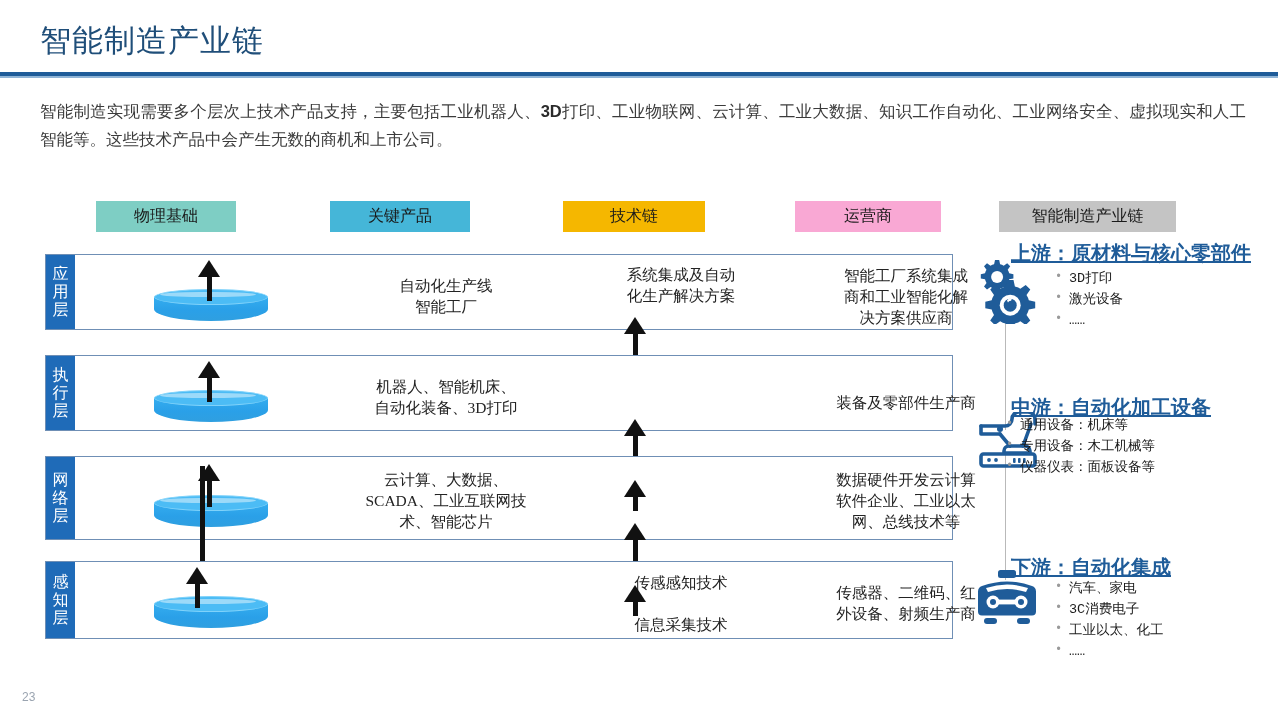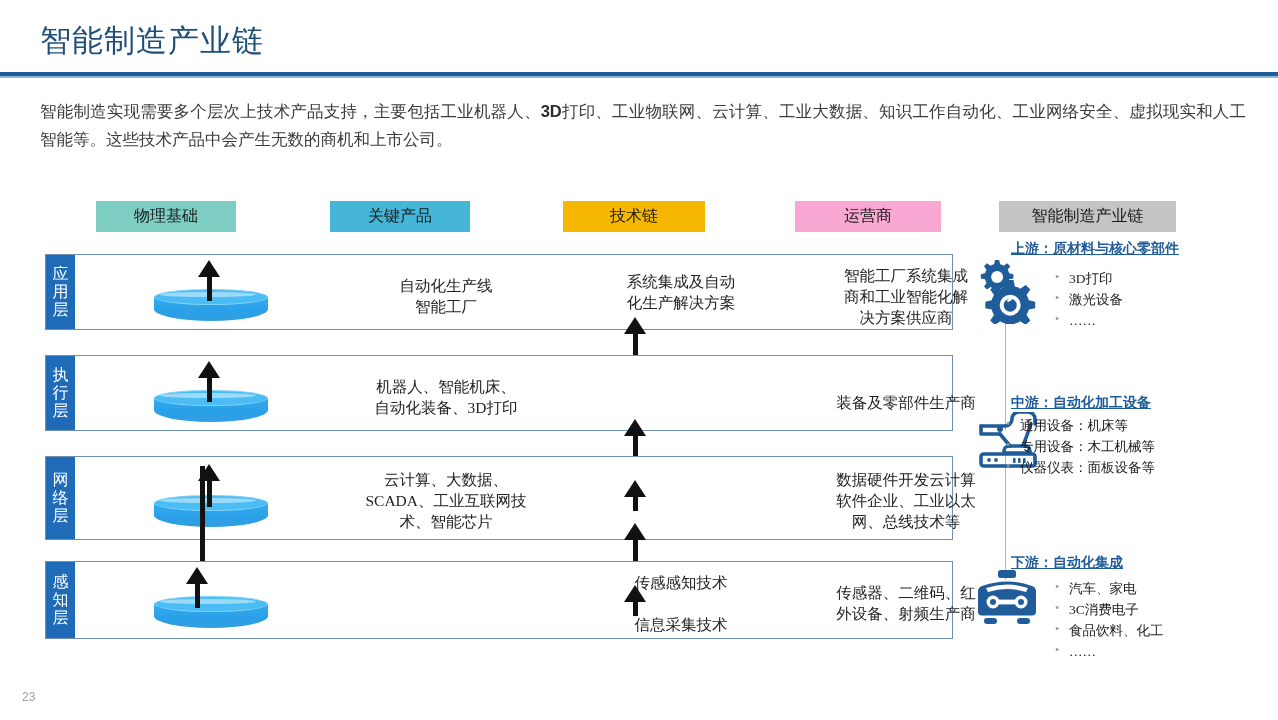"上游：原材料与核心零部件" .chain-title { font-size: 14px -> 20px }
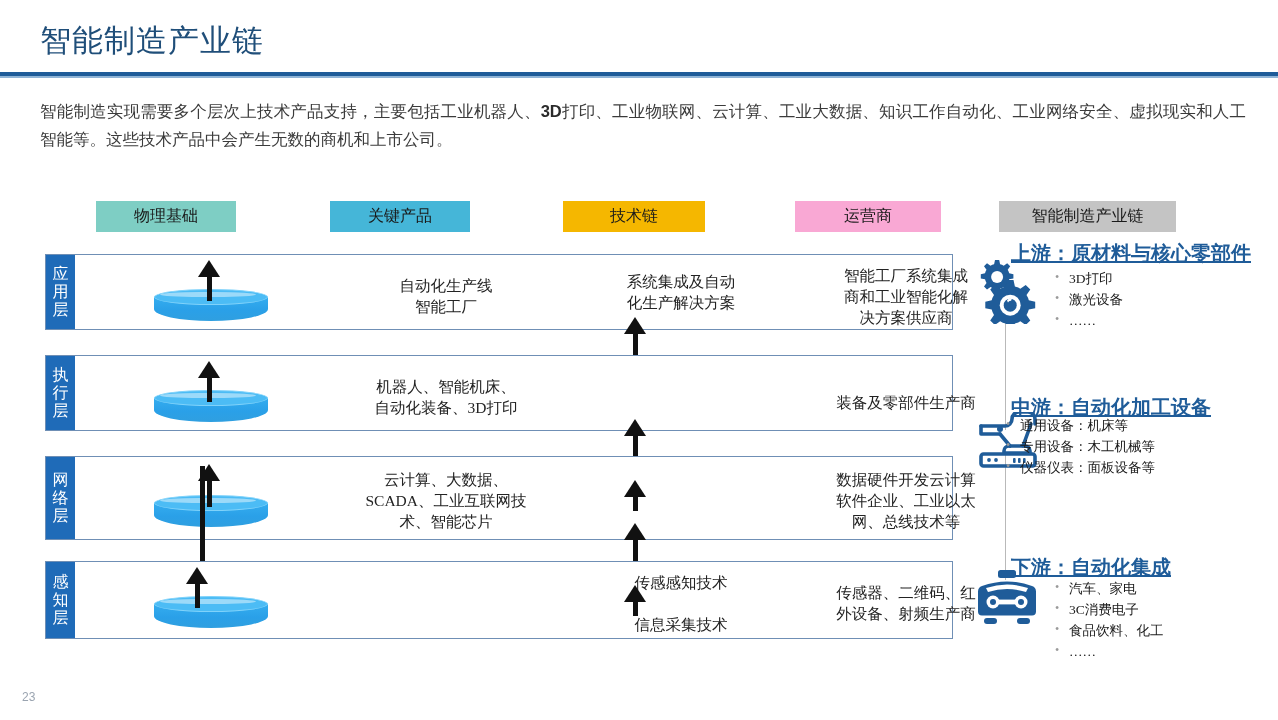"系统集成及自动" div.cell-text { top: 16px -> 9px }
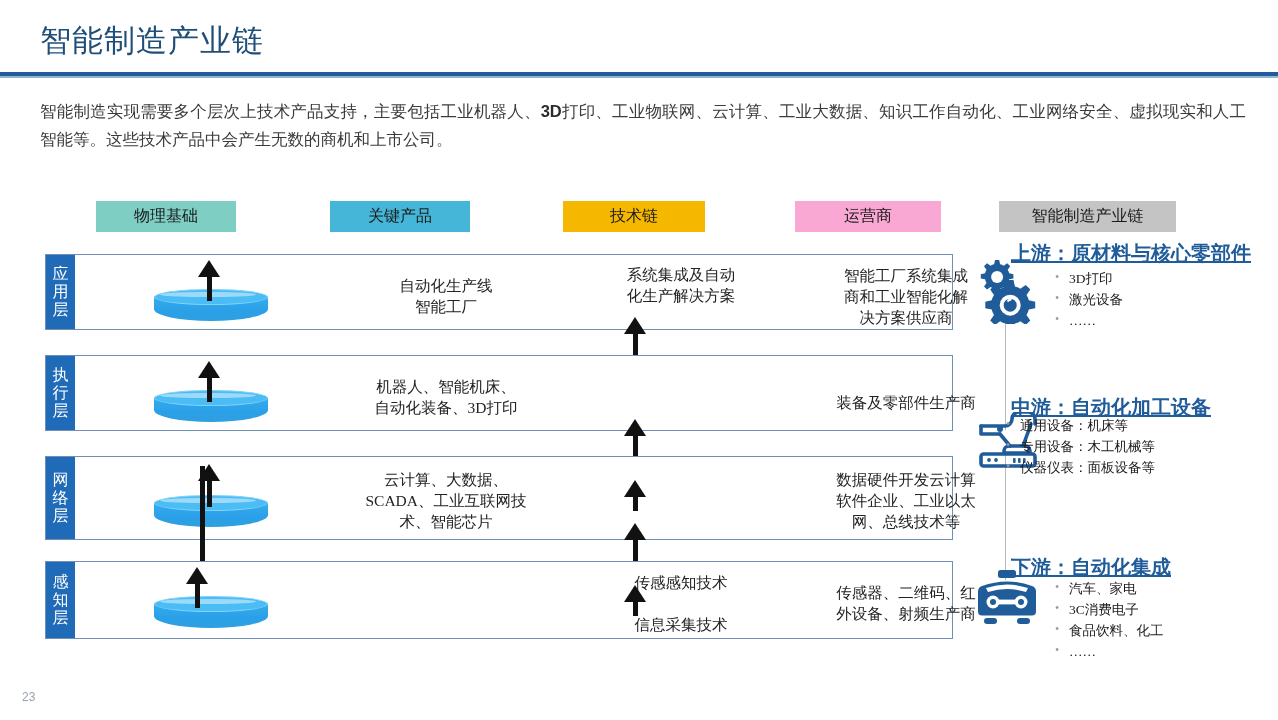"3D打印" .chain-list { font-family: Liberation Serif, serif -> Liberation Mono, monospace }
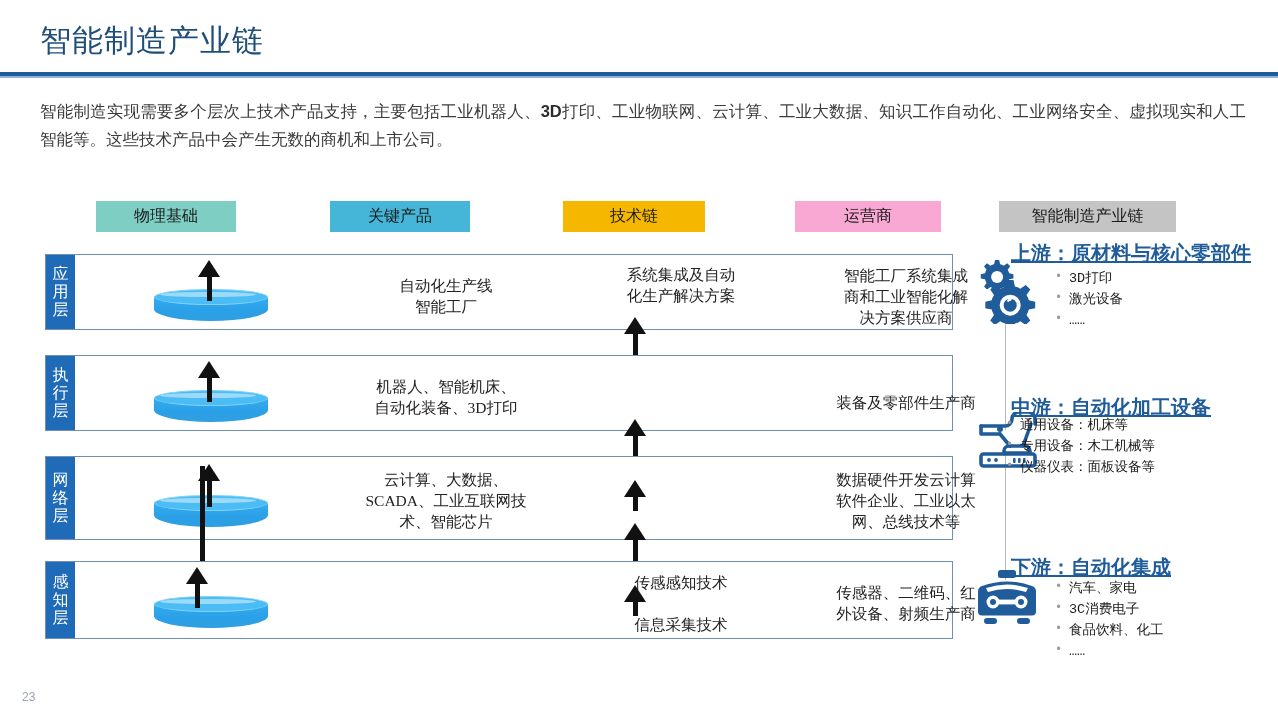"食品饮料、化工" li { text: 食品饮料 -> 工业以太 }
